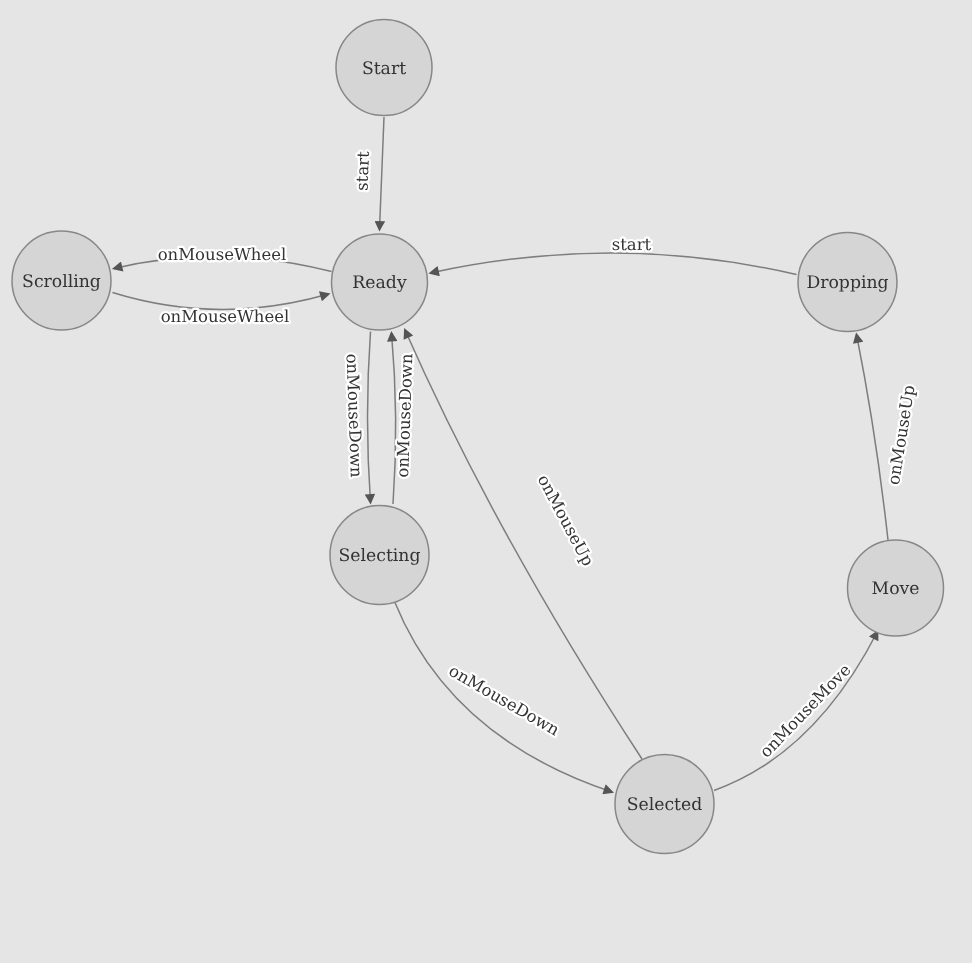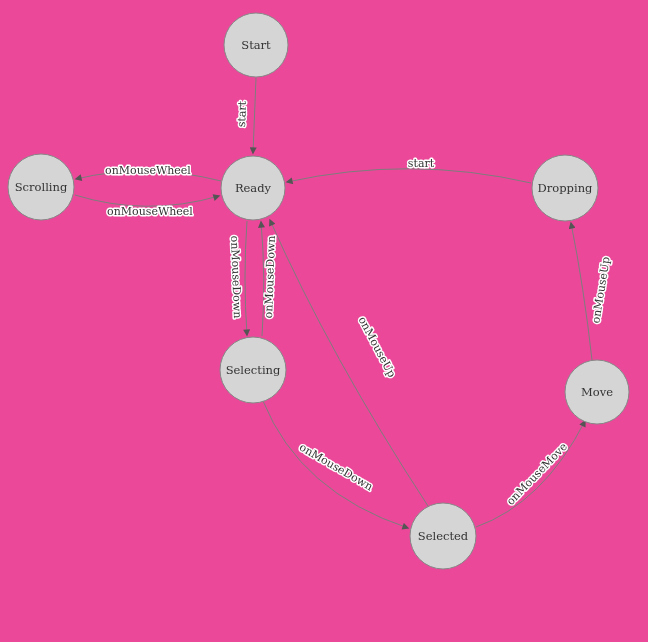"Start" .stage { background: #ec4899 -> #e5e5e5 }
